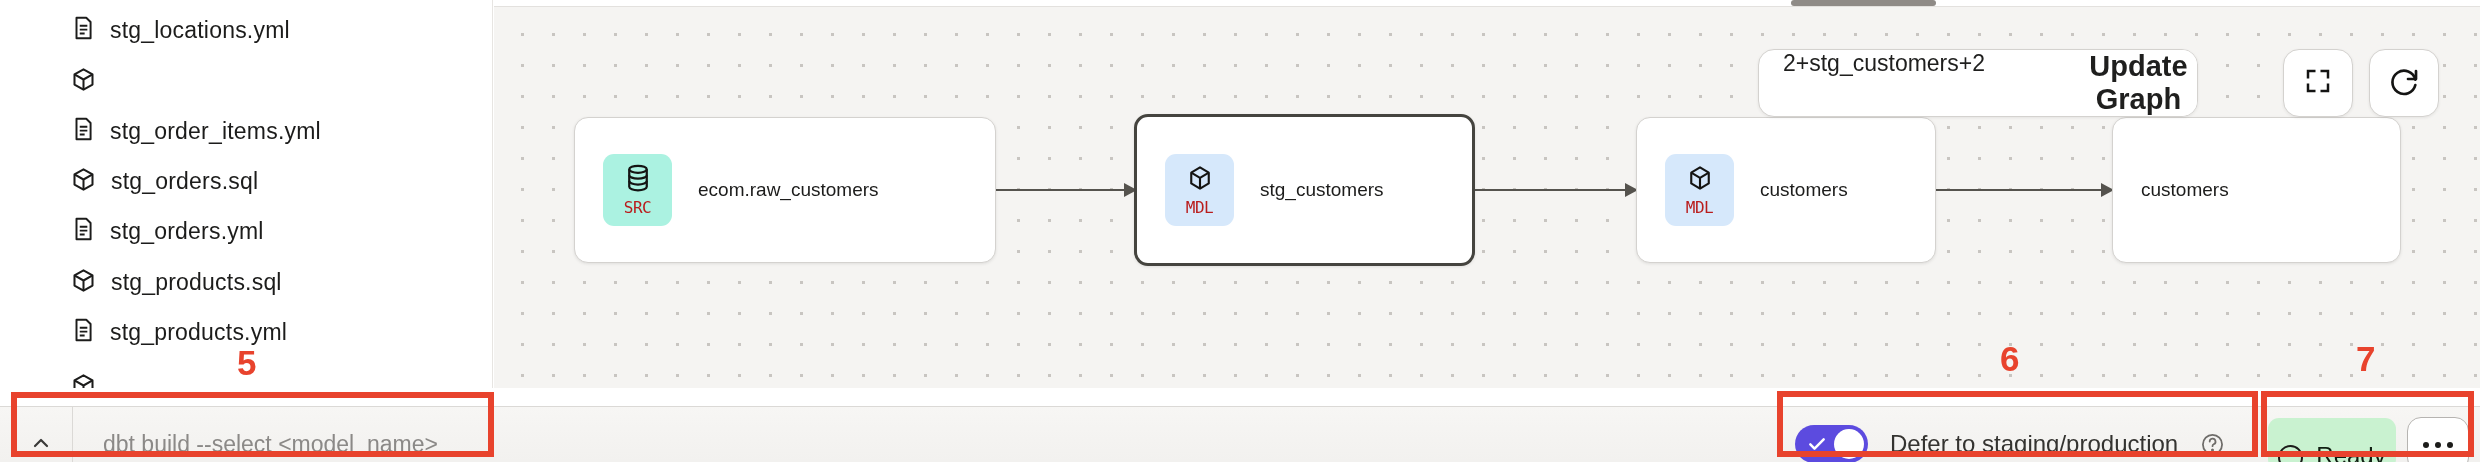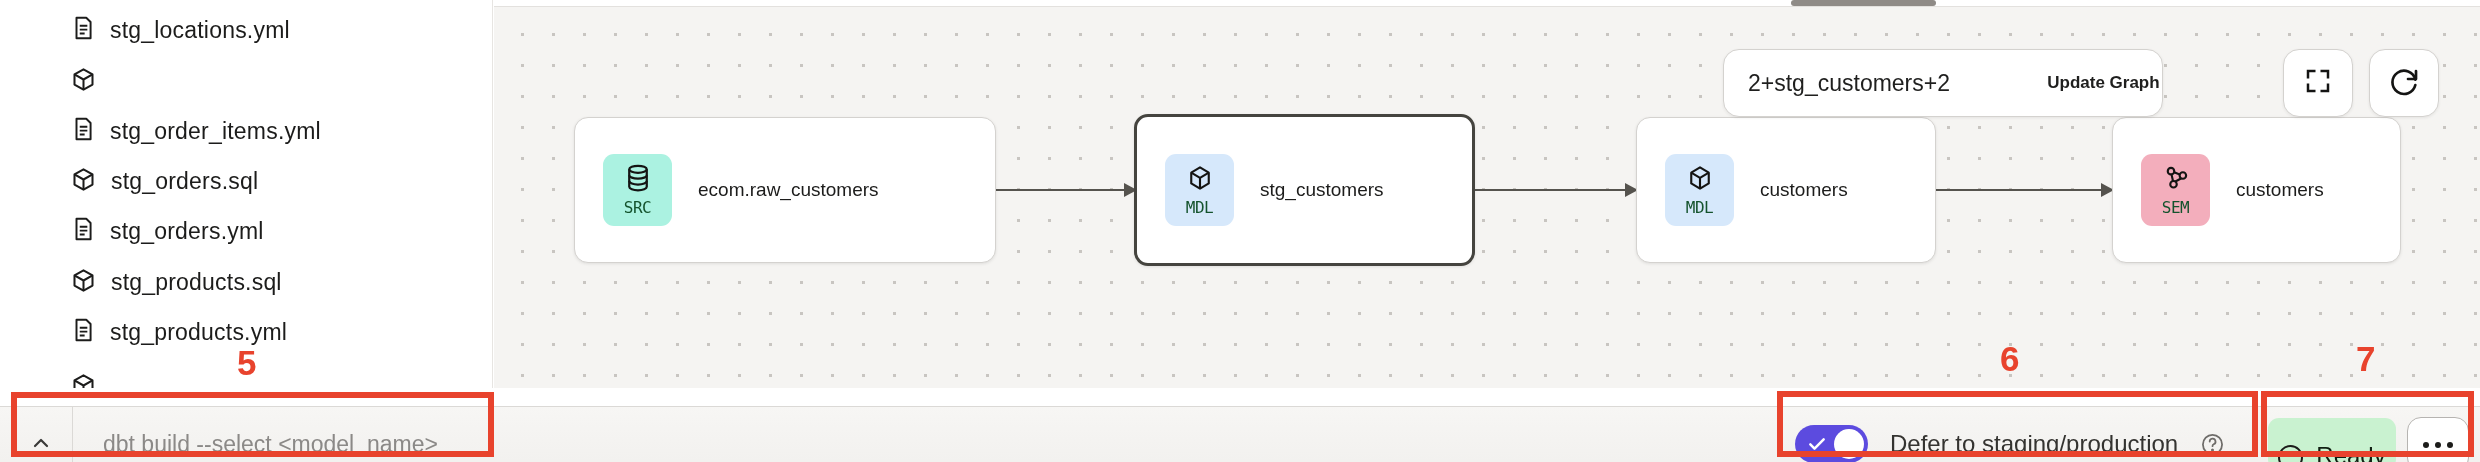"2+stg_customers+2" .selector-pill { align-items: center -> flex-start; left: 1229px -> 1264px }
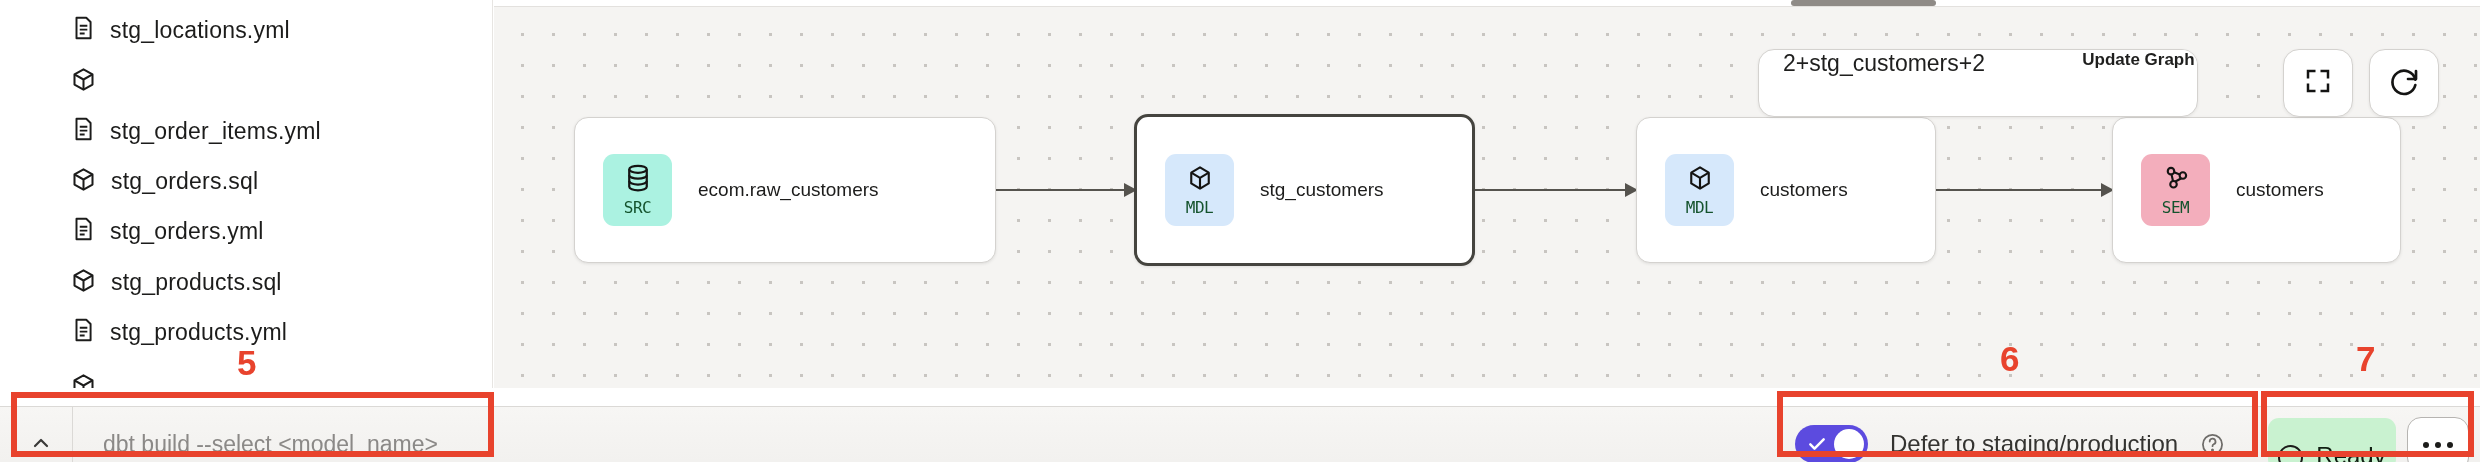"Update Graph" .update-graph-btn { font-size: 17px -> 29px }
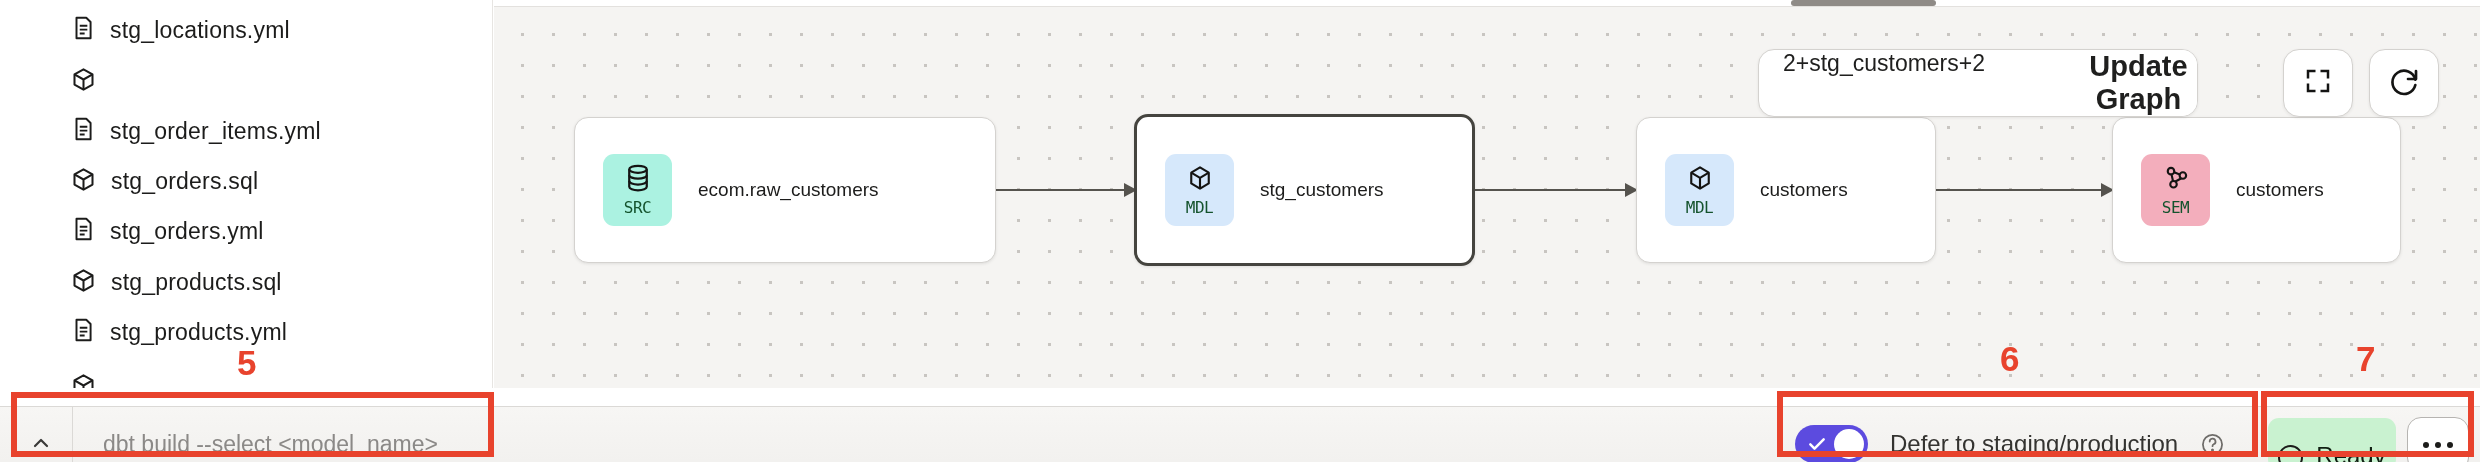"SRC" .badge .badge-label { color: #14532d -> #b91c1c }
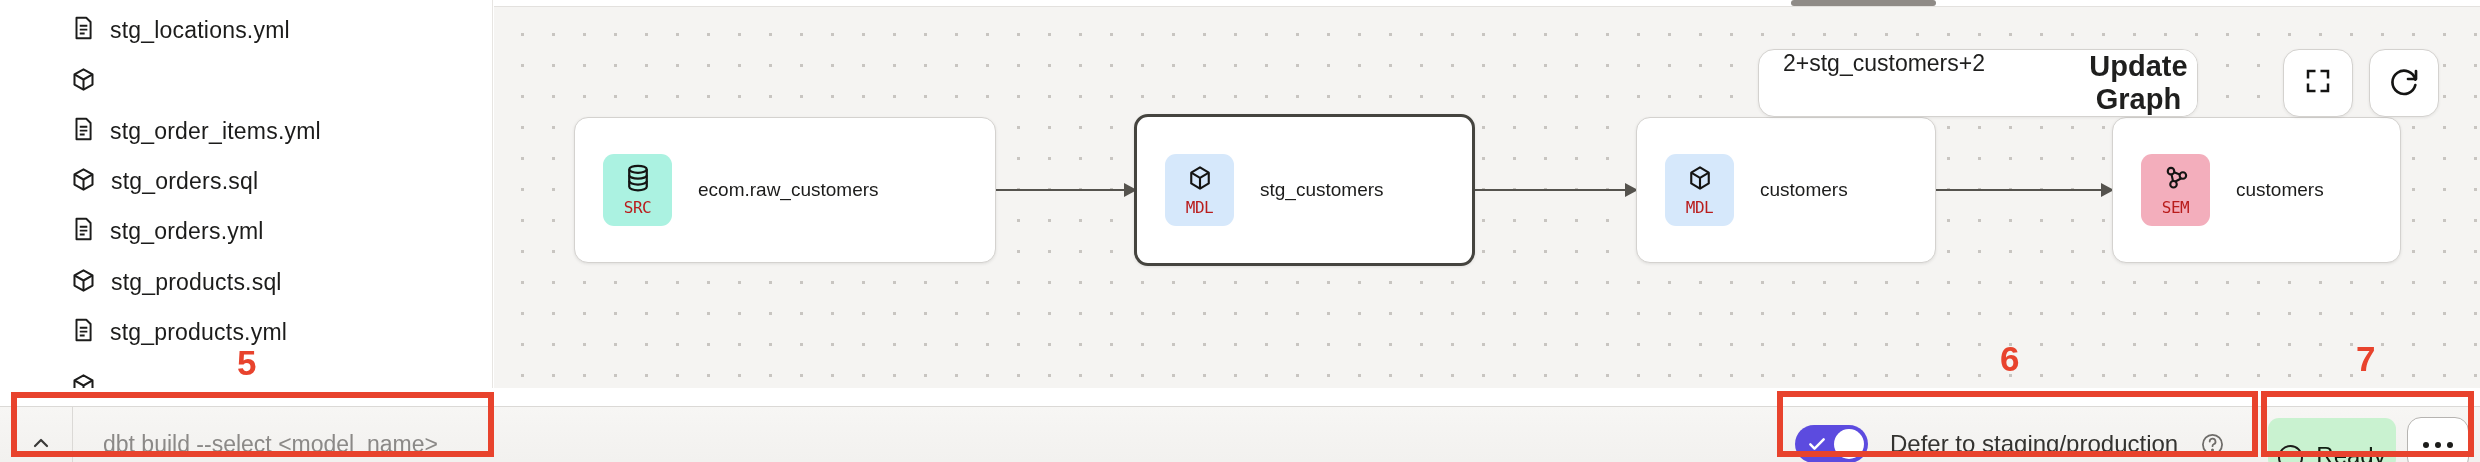"SEM" div.badge { html: <div> <span><svg> <circle></circle> <circle></circle> <circle></circle> <path></path> </svg></span> <span>SEM</span> </div> -> none }
